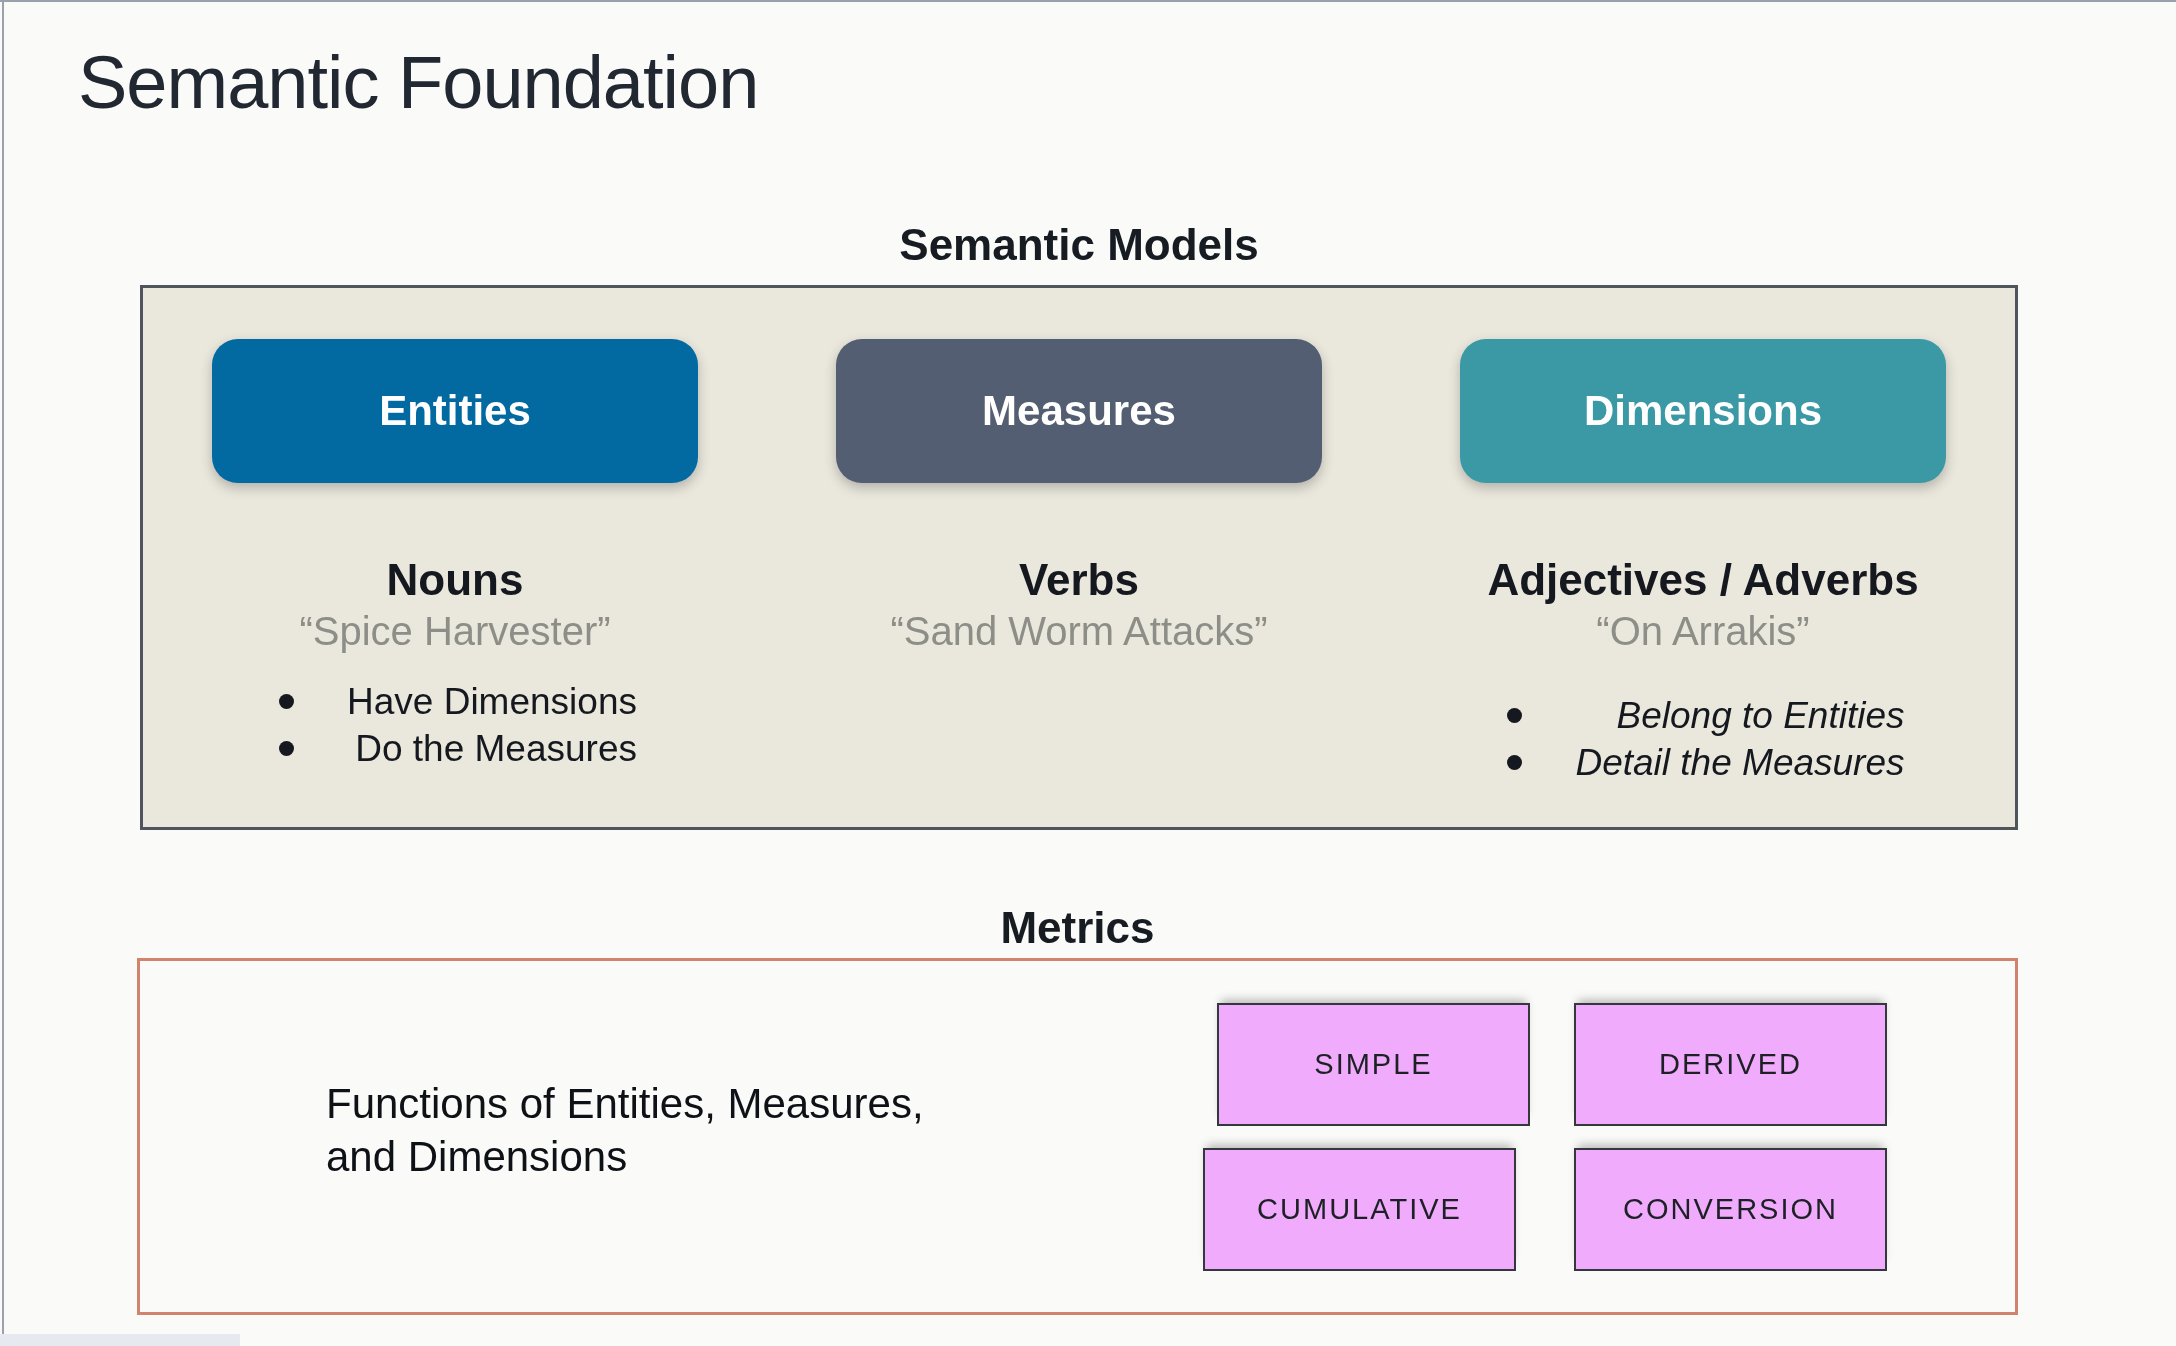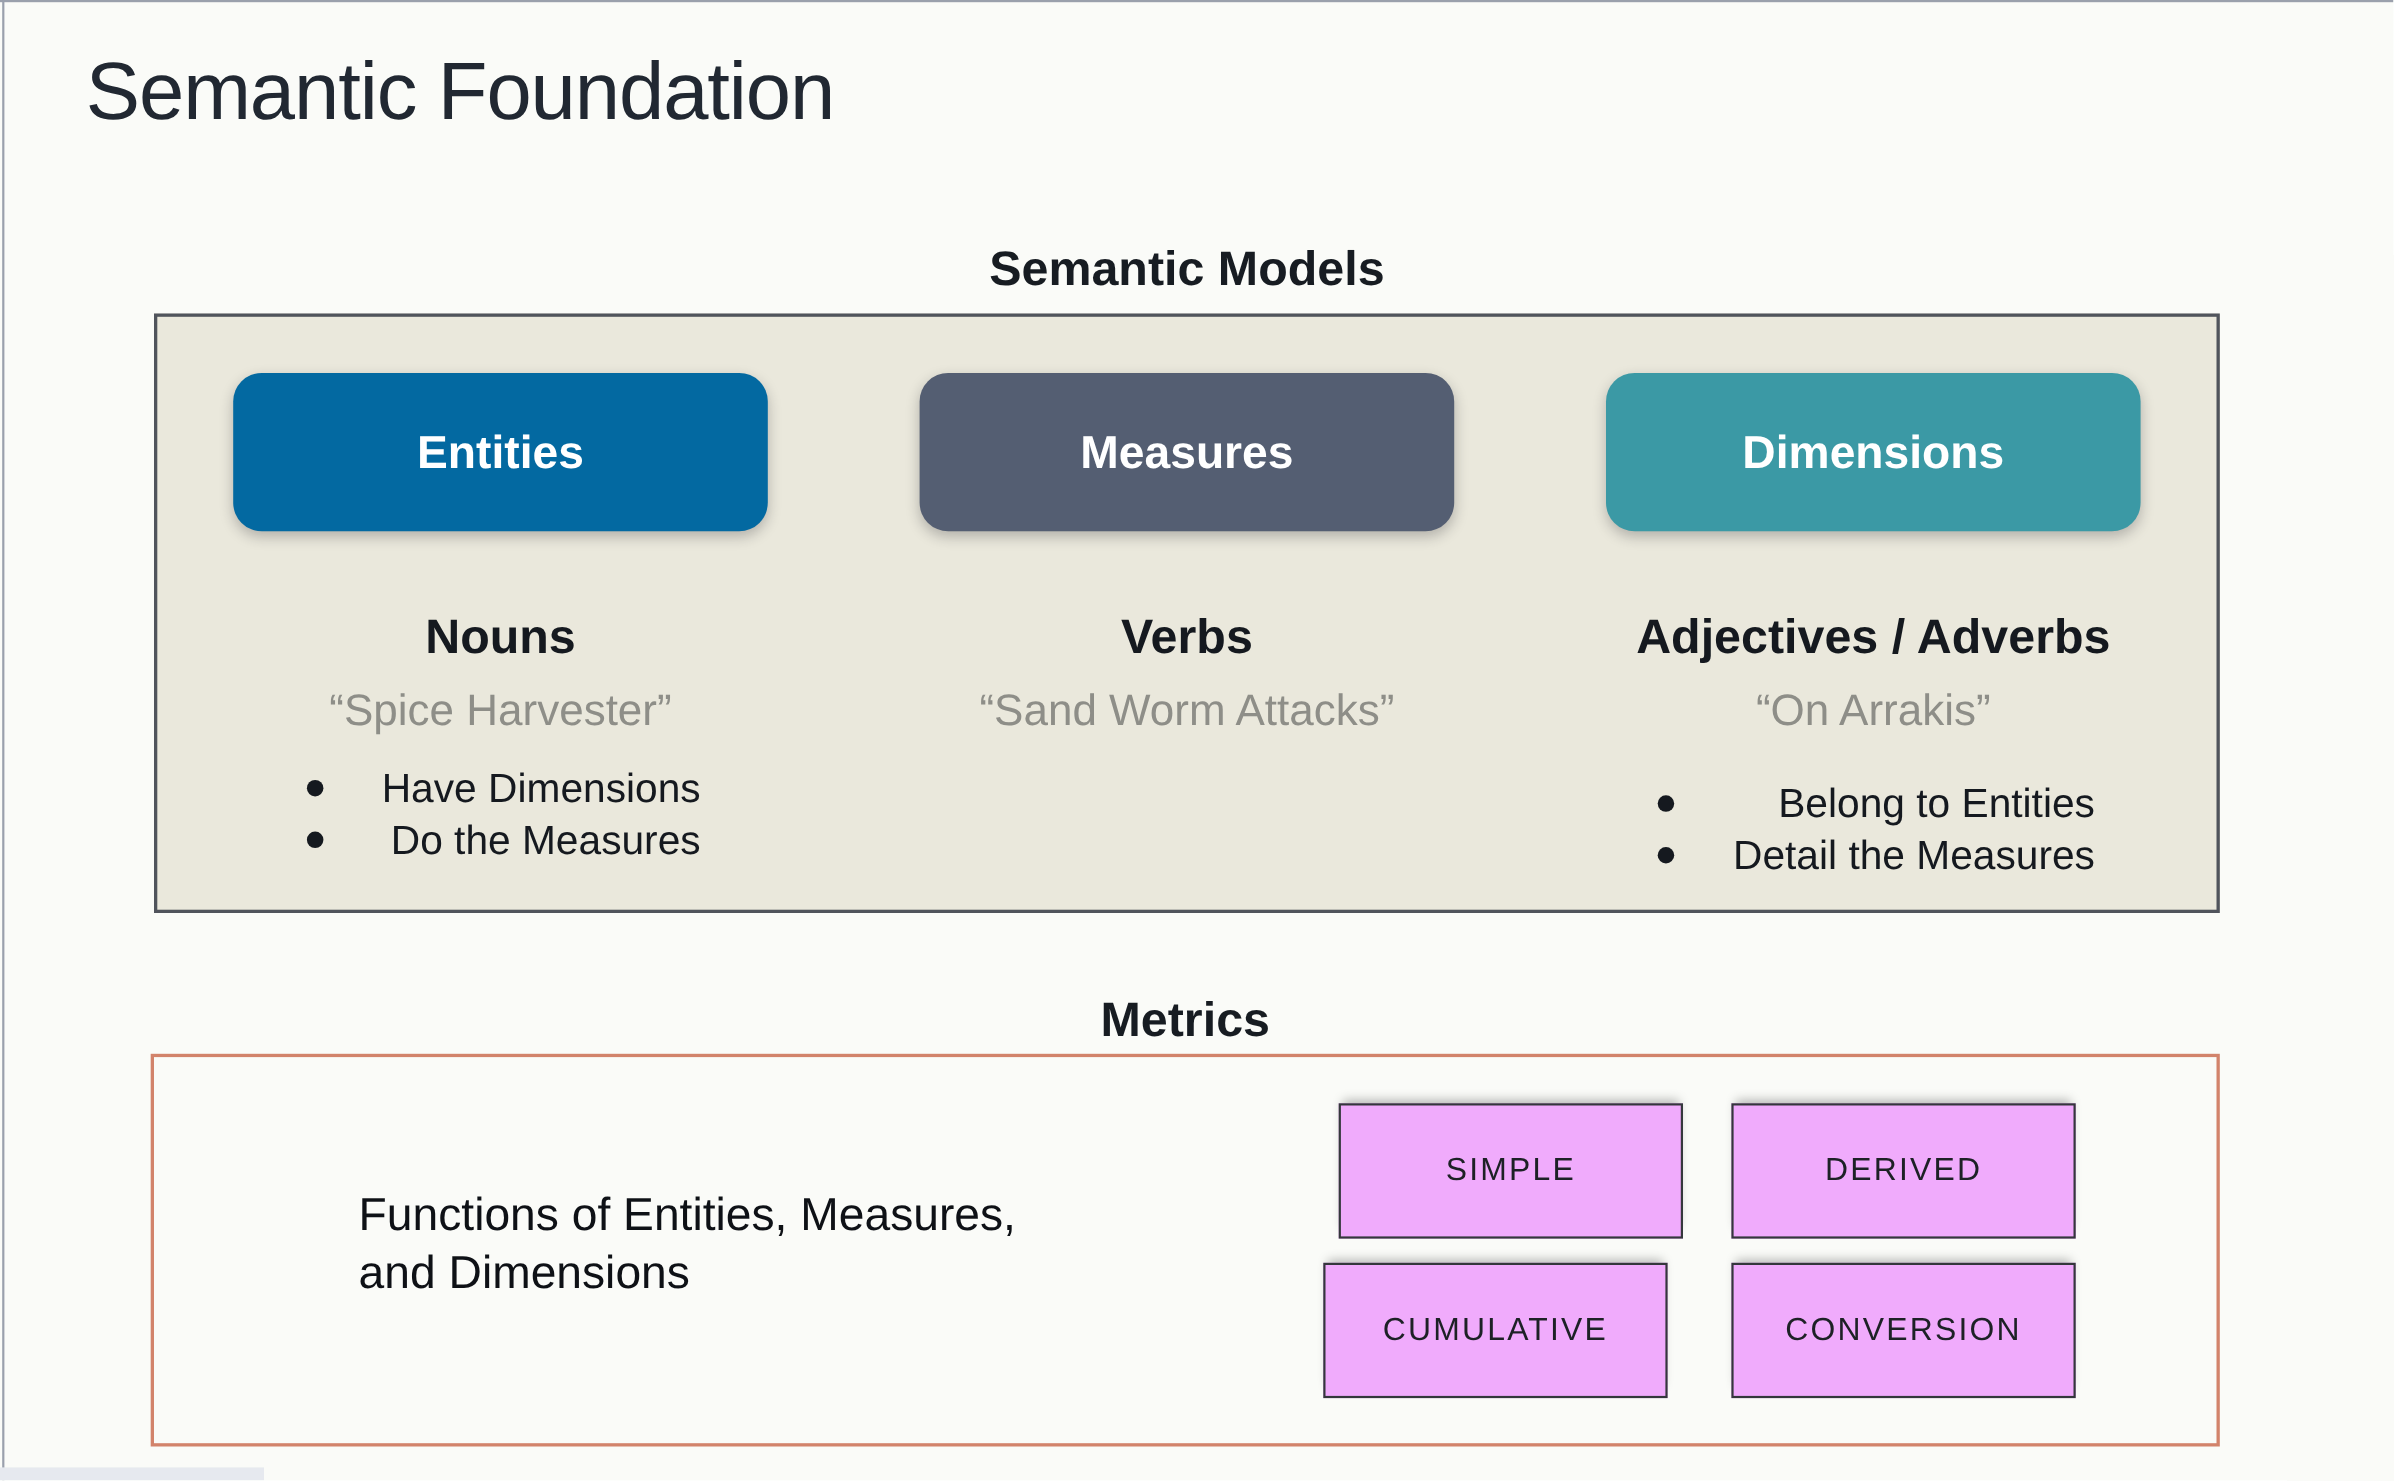"“Spice Harvester”" .model-quote { margin-top: 19px -> 4px }
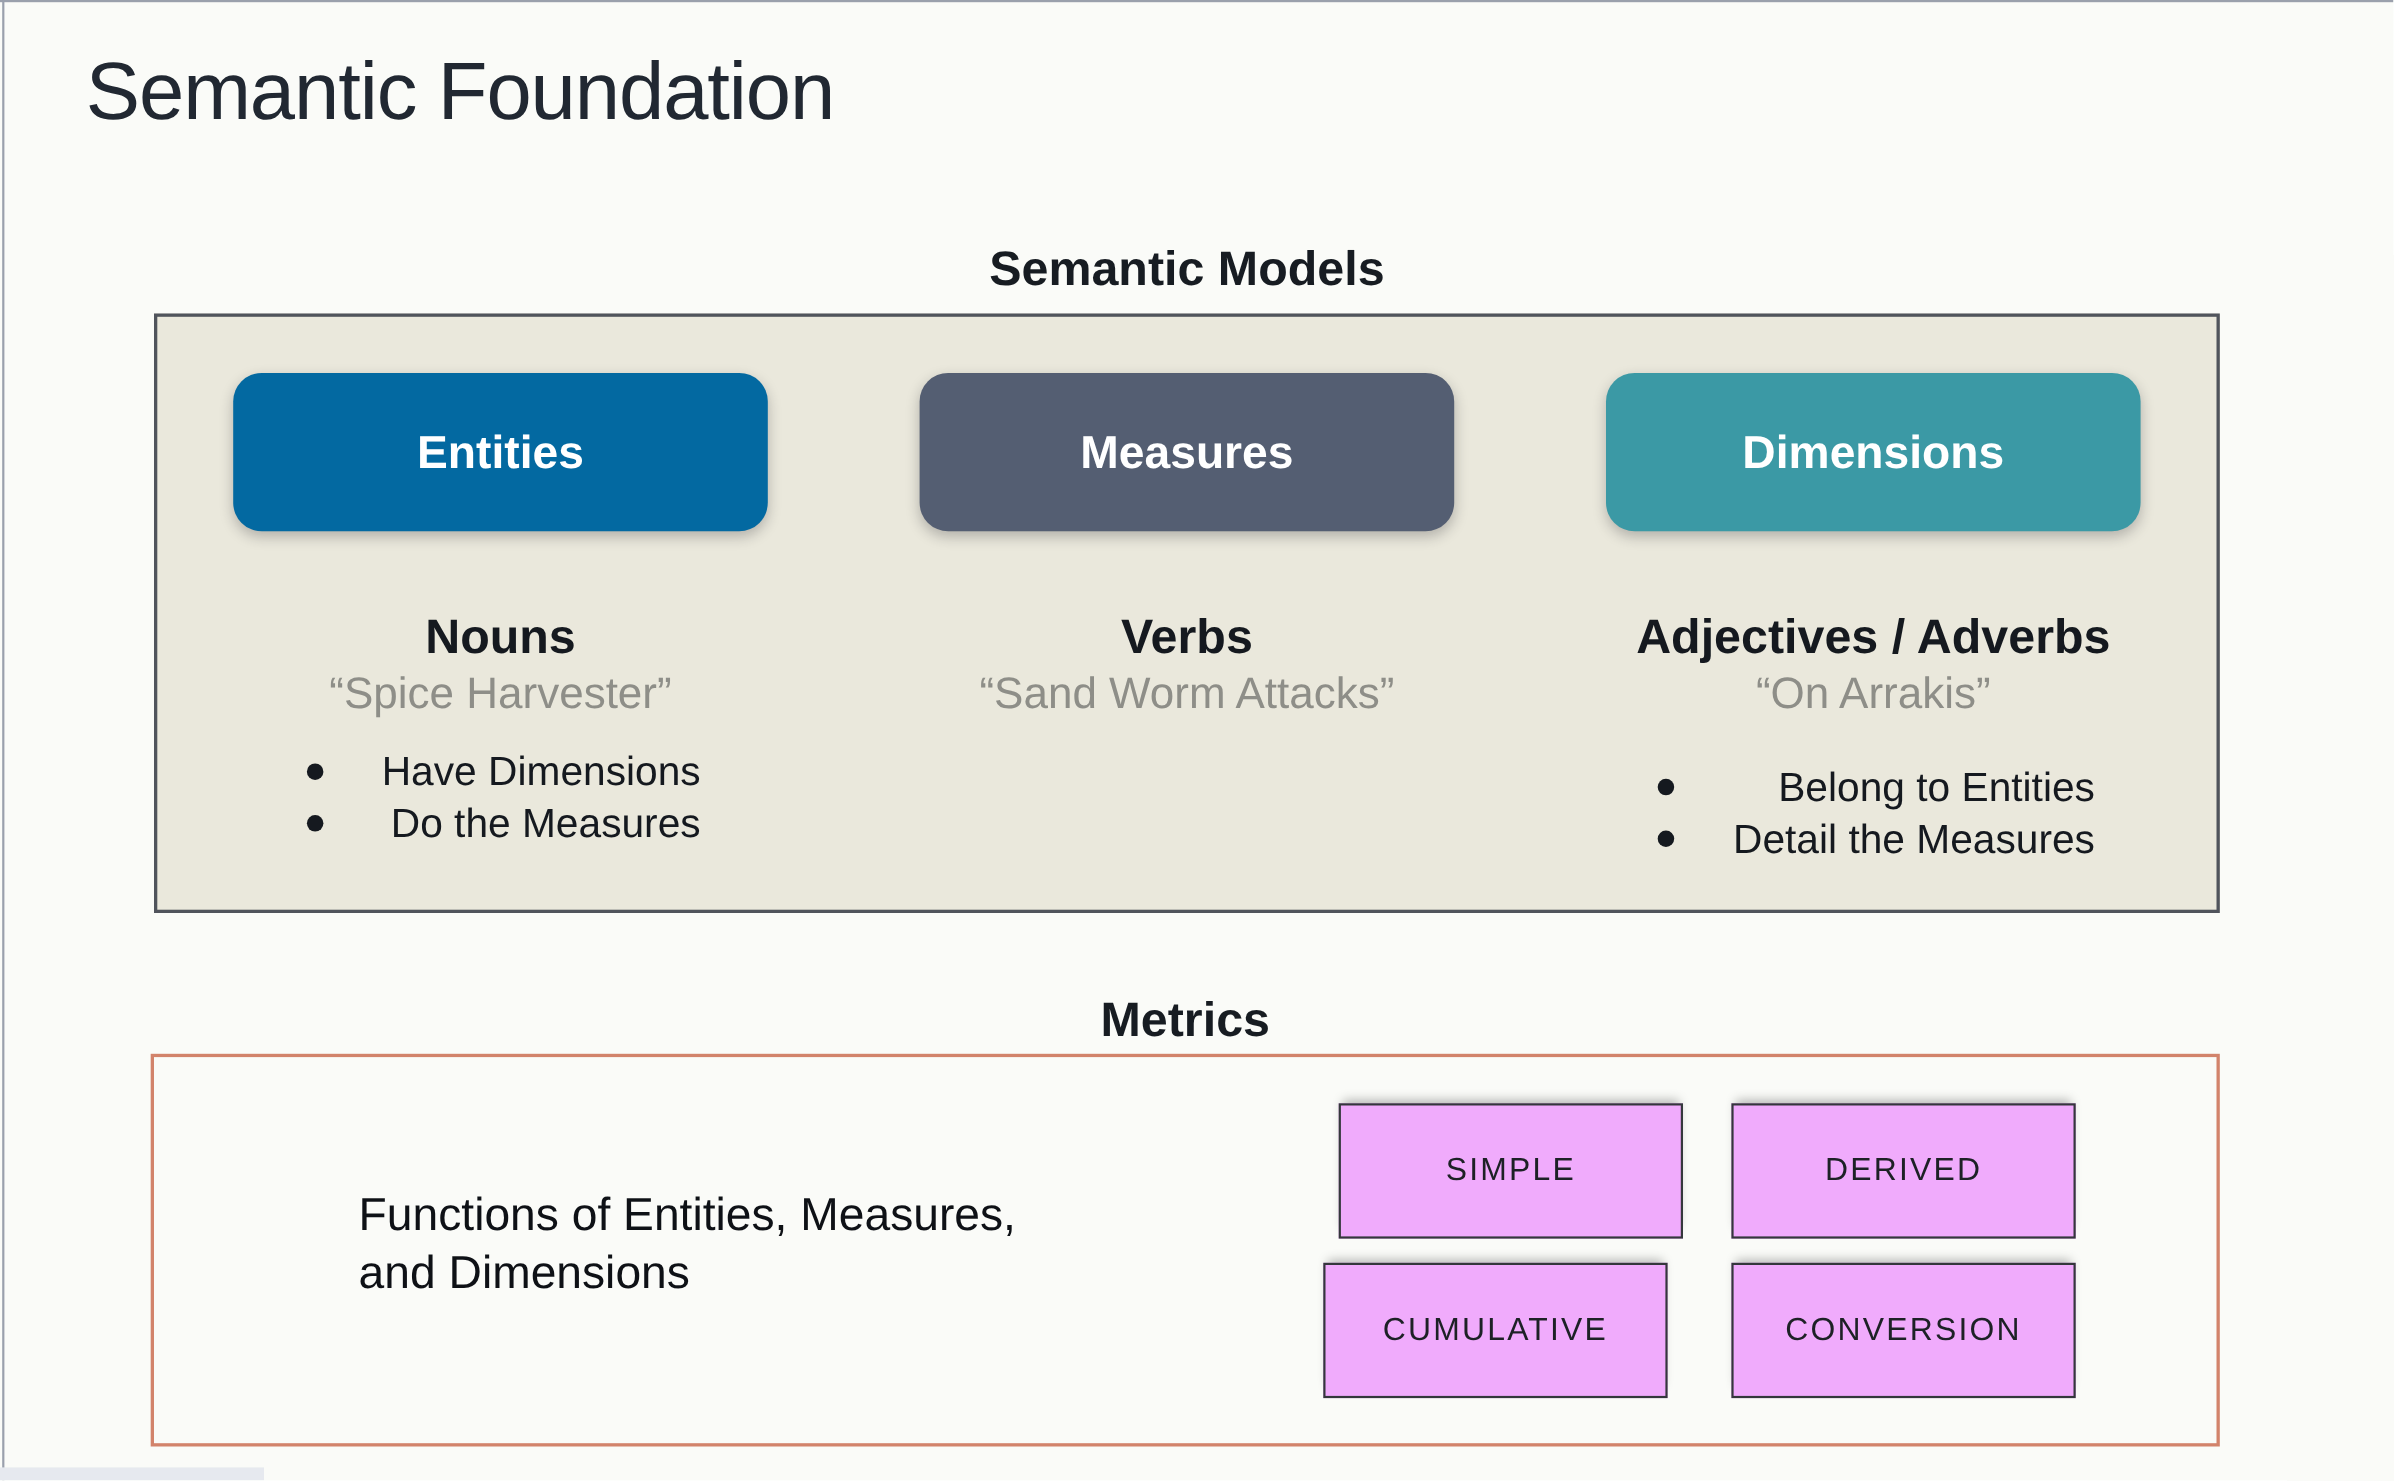"Belong to Entities" .model-col-dimensions ul.bullets { font-style: none -> italic }
